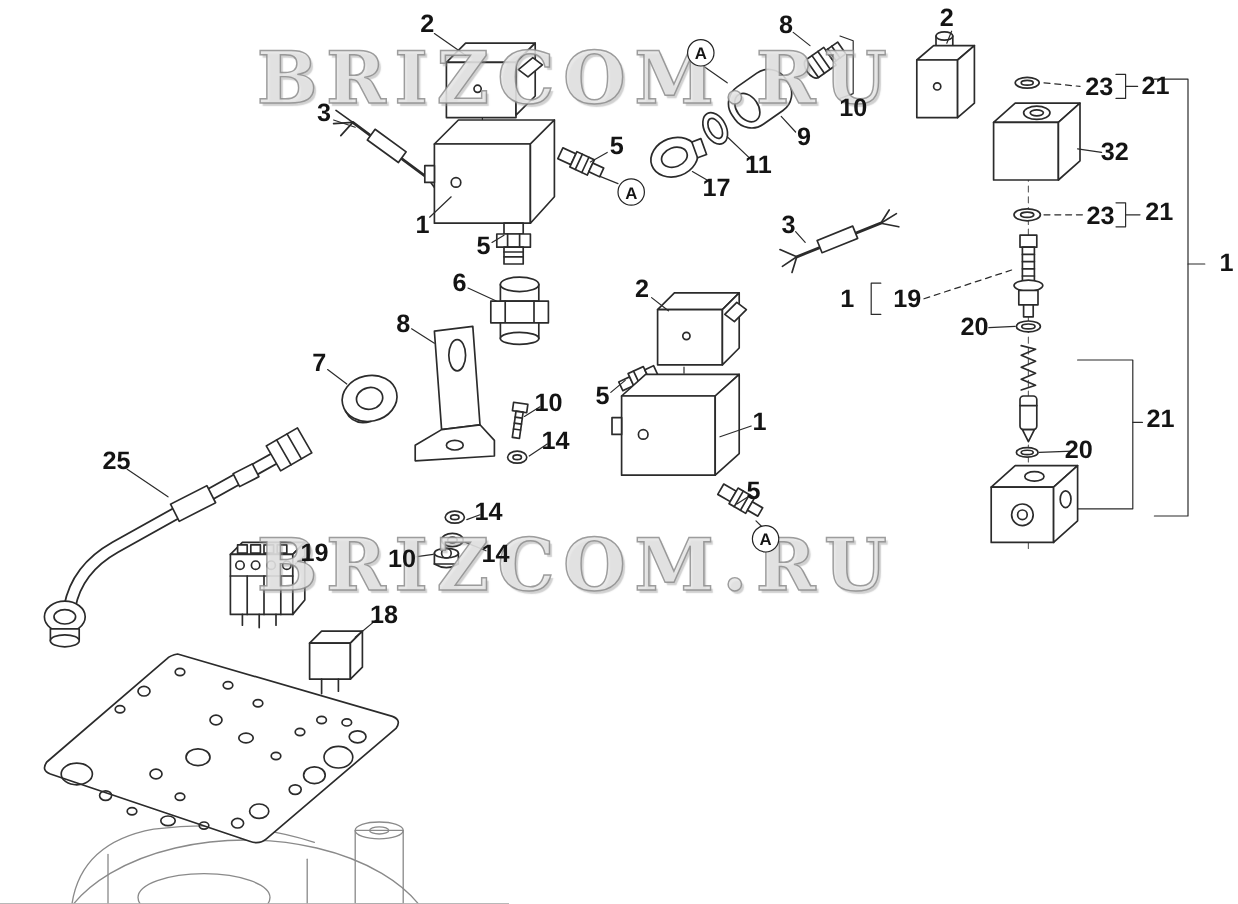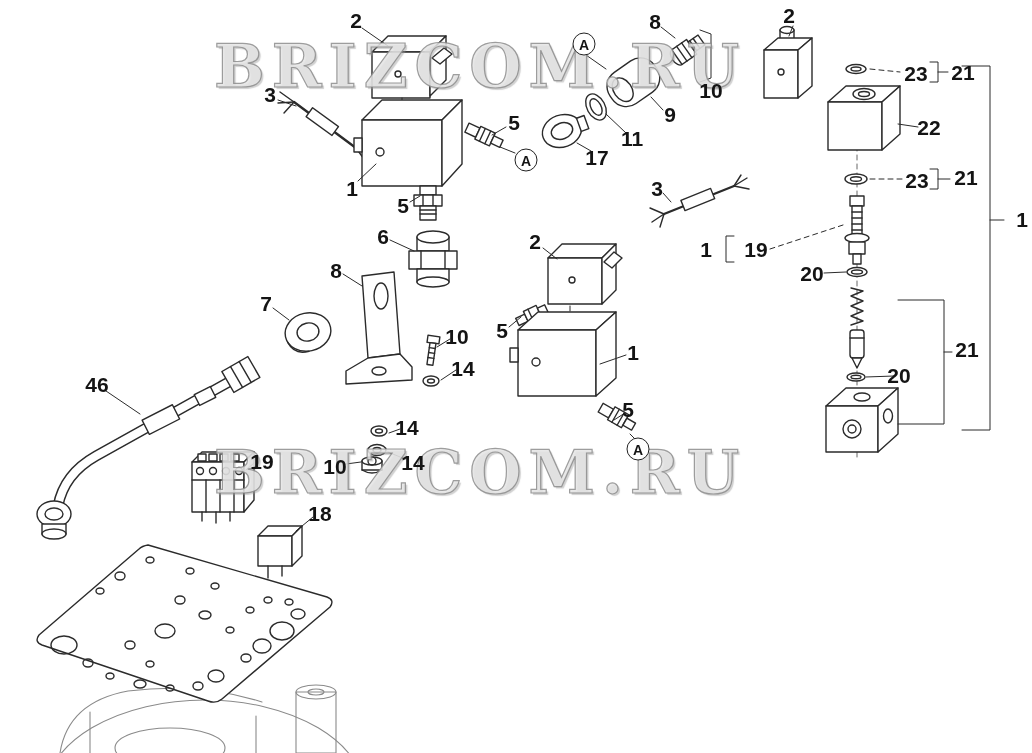"22" div.part-label { text: 22 -> 32 }
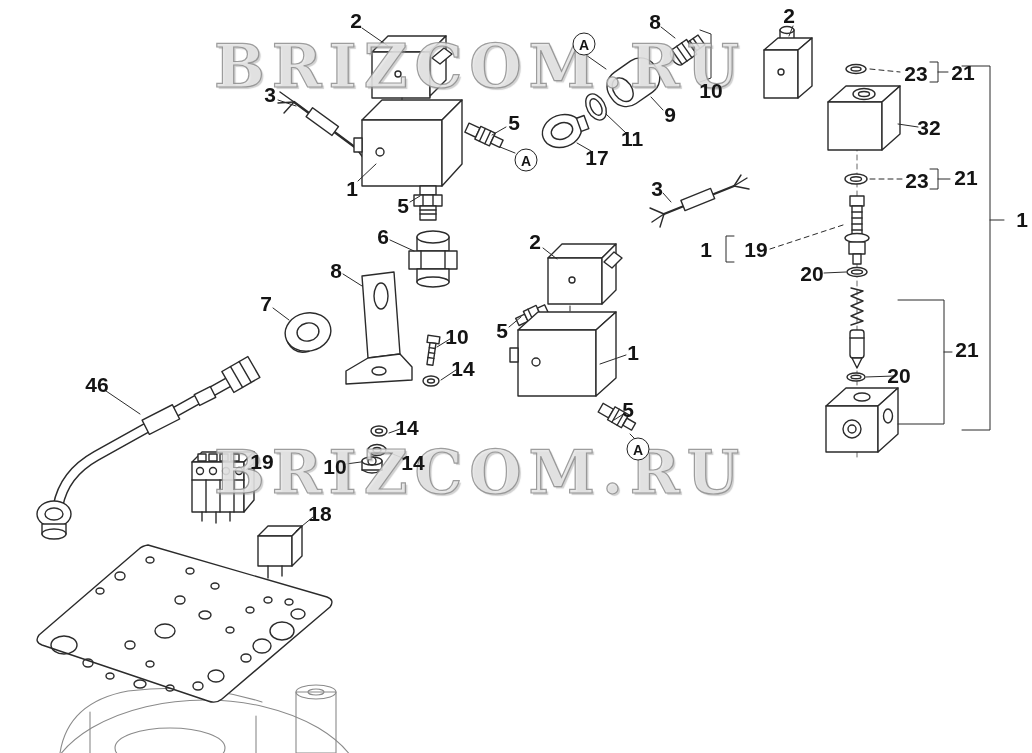"46" div.part-label { text: 46 -> 25 }
